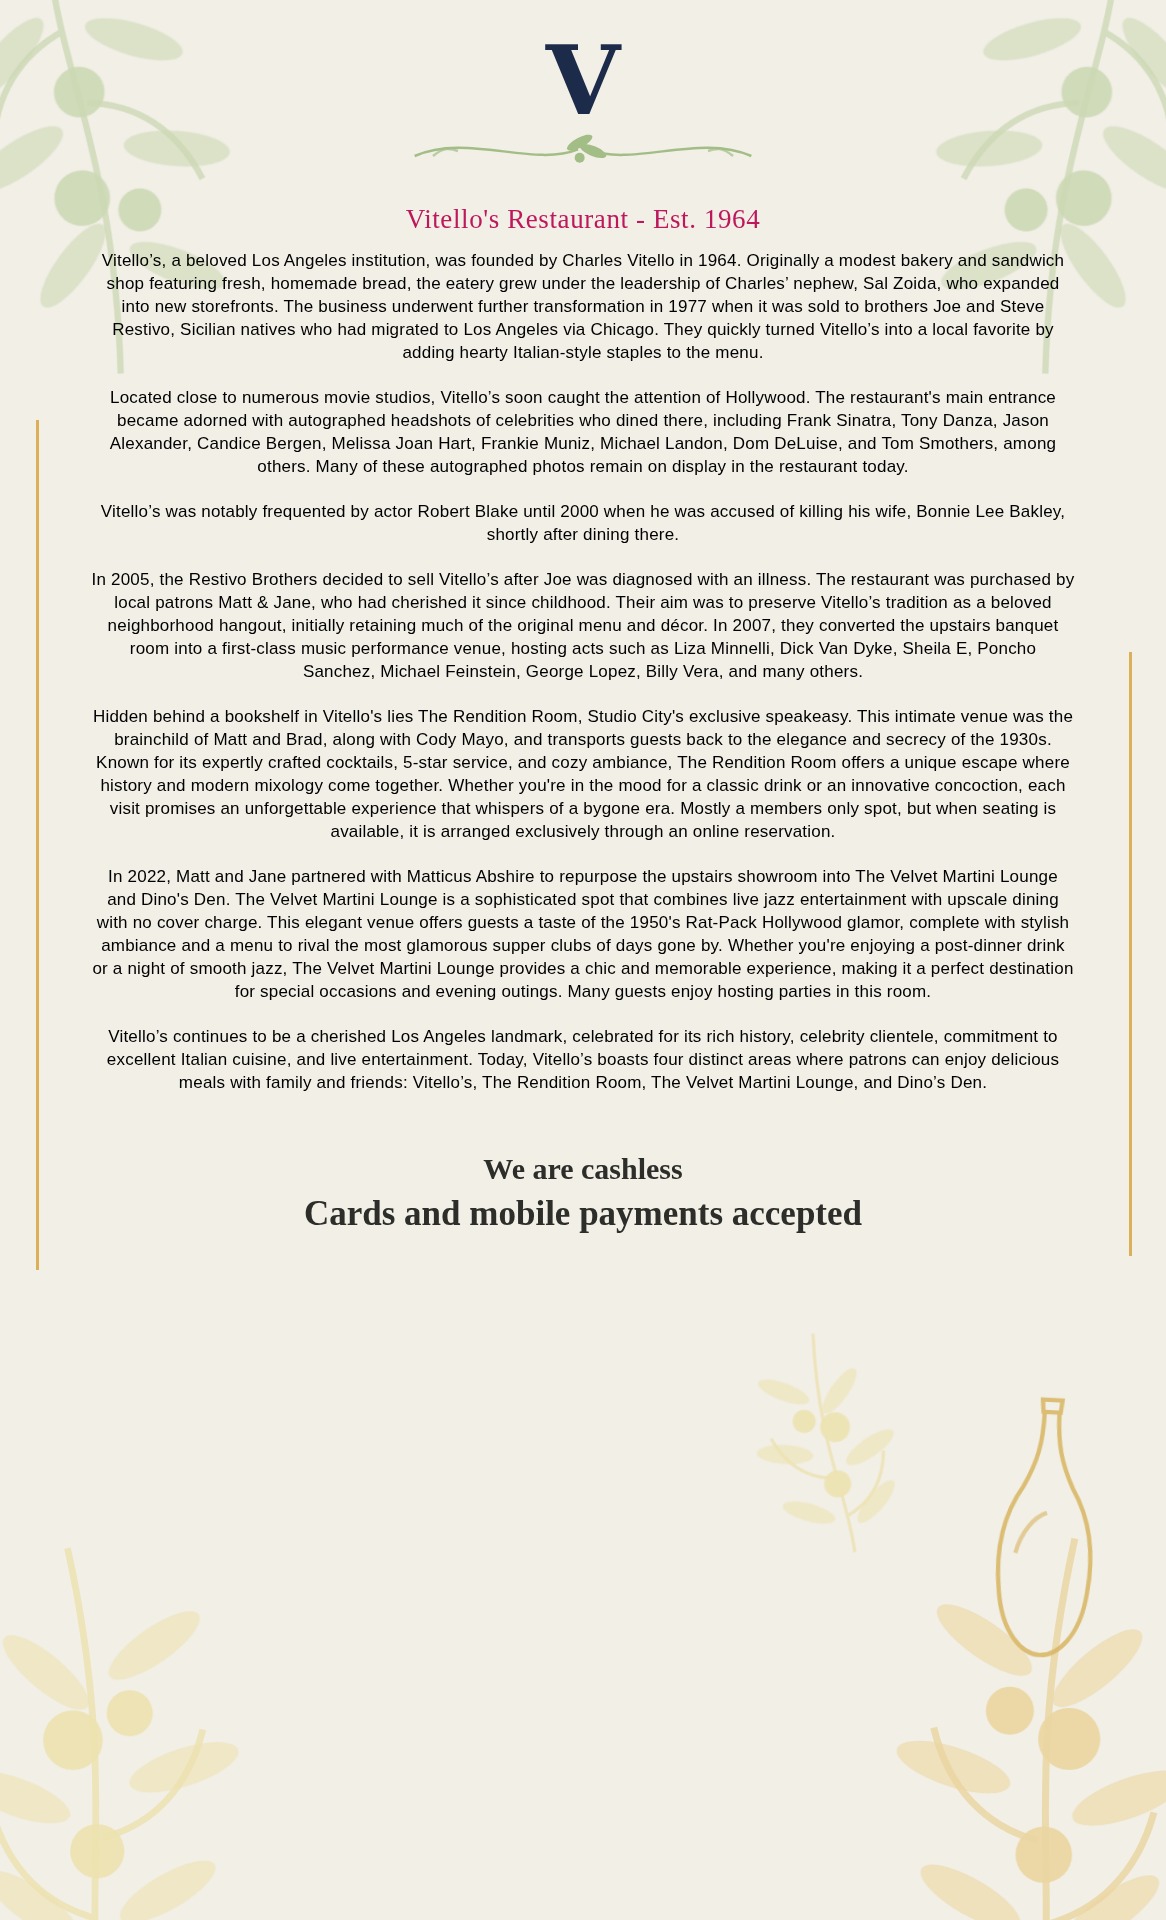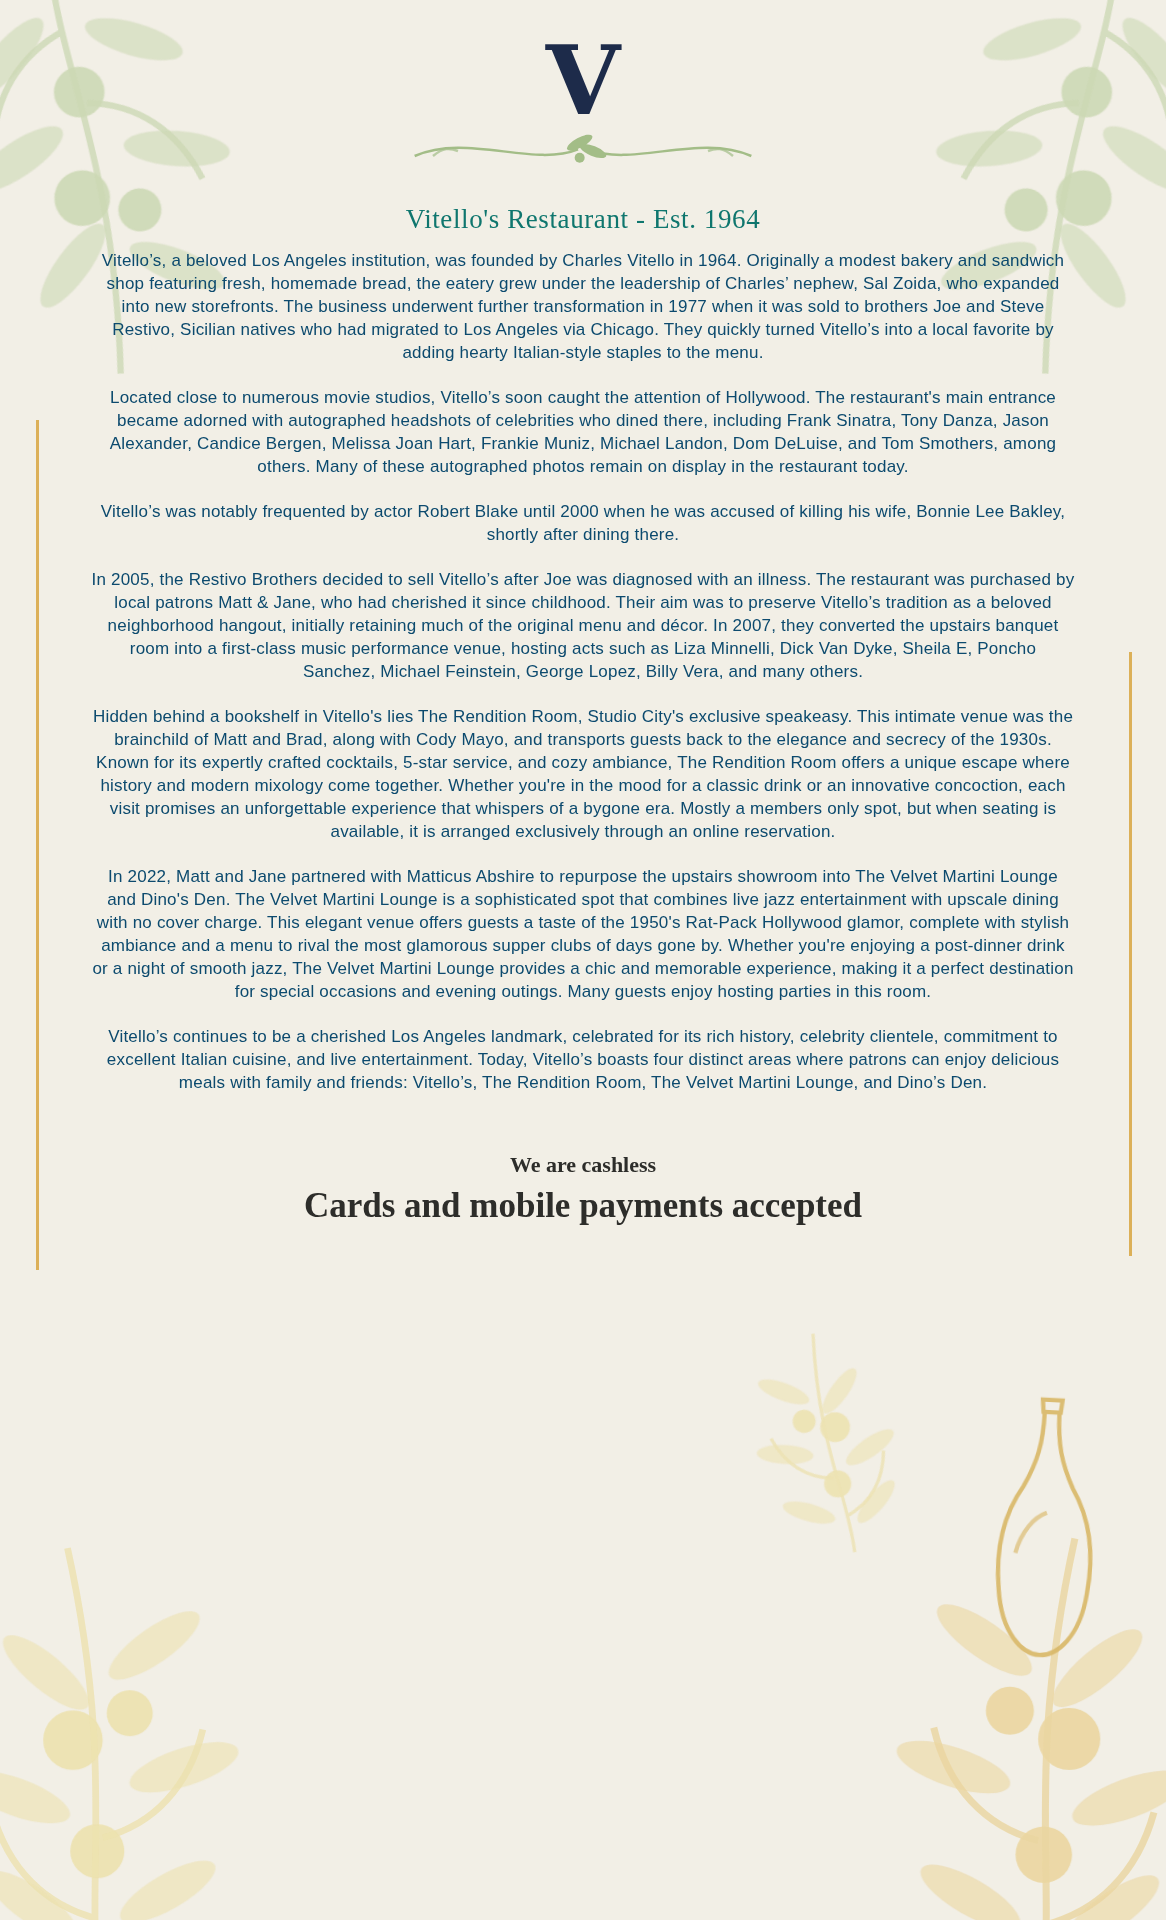"Vitello's Restaurant - Est. 1964" .sec-title { color: #0f766e -> #be185d }
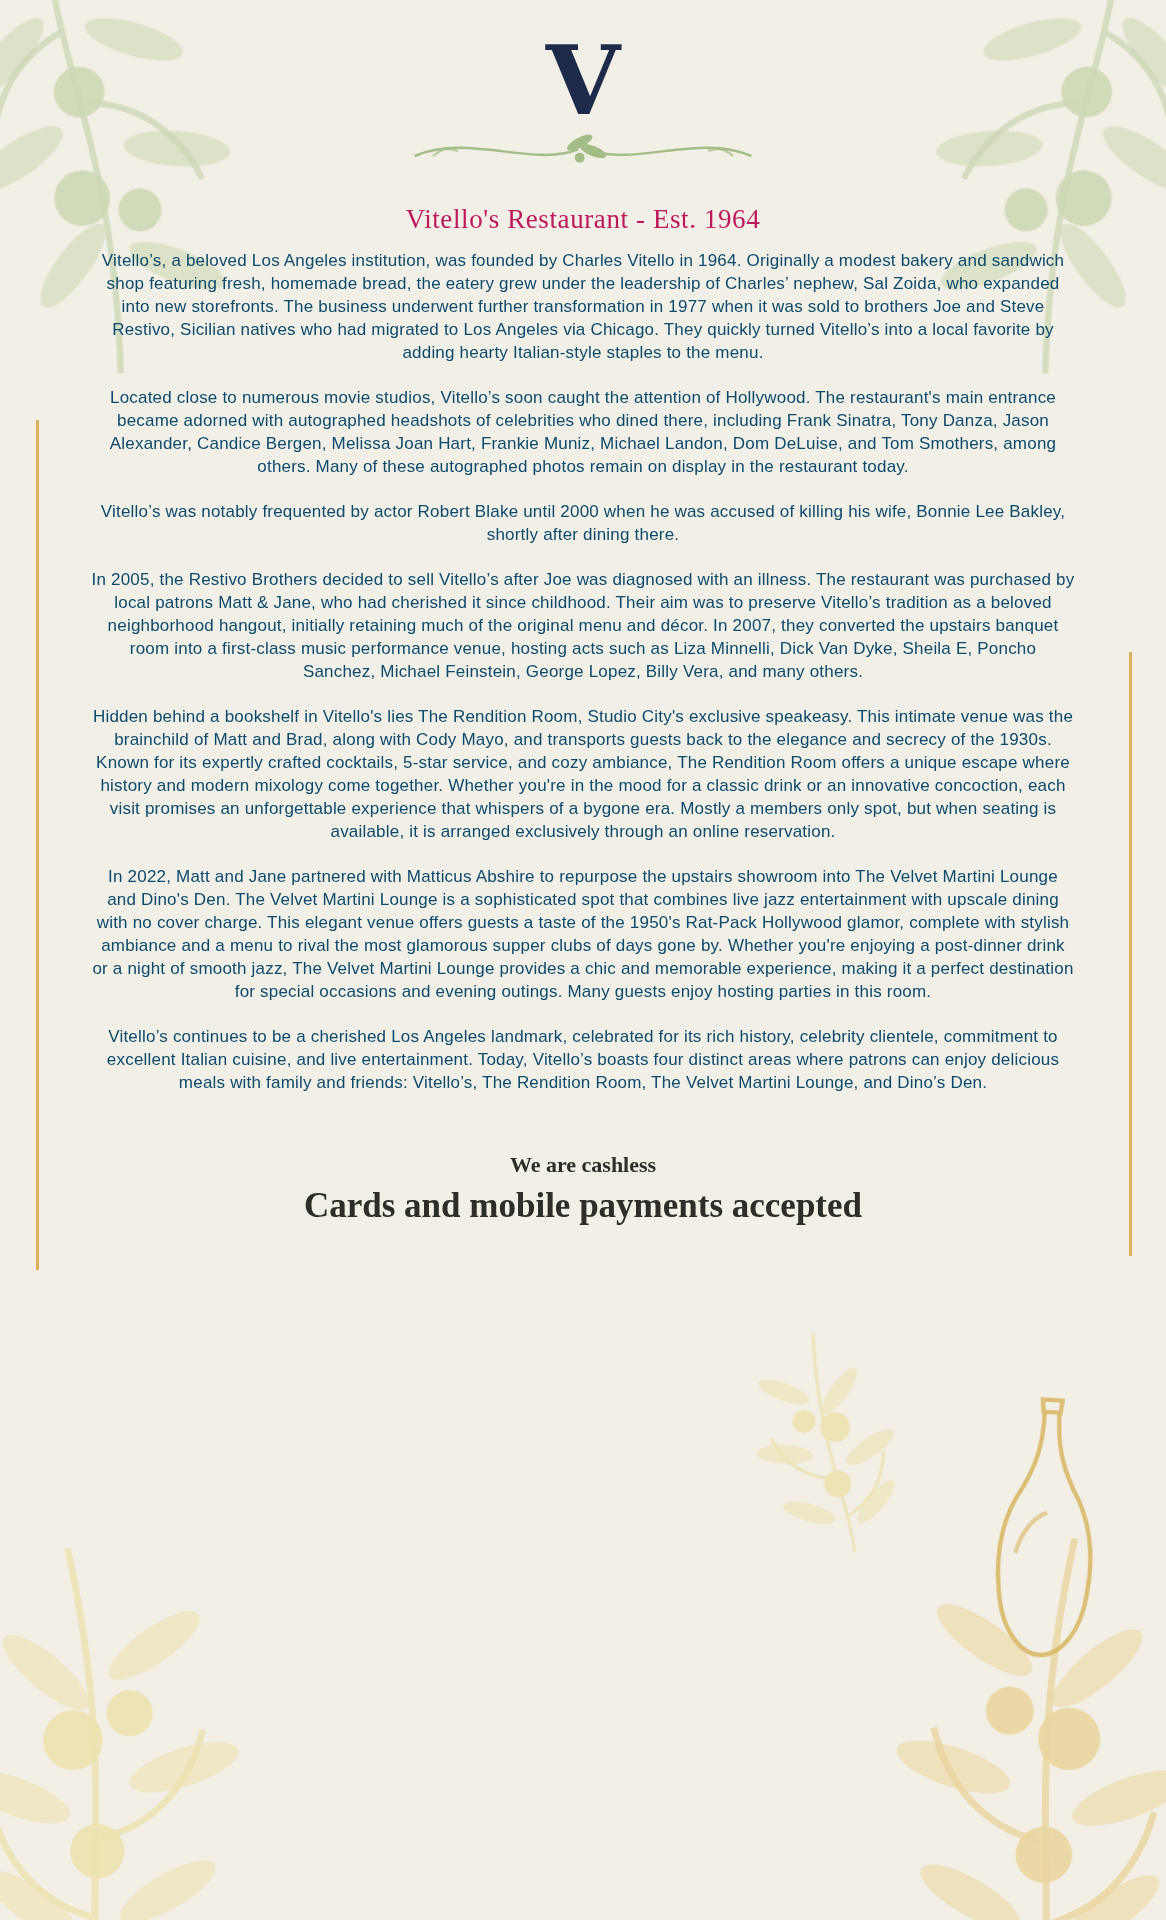"Vitello’s, a beloved Los Angeles" .body-text { color: #0c4a6e -> #000000 }
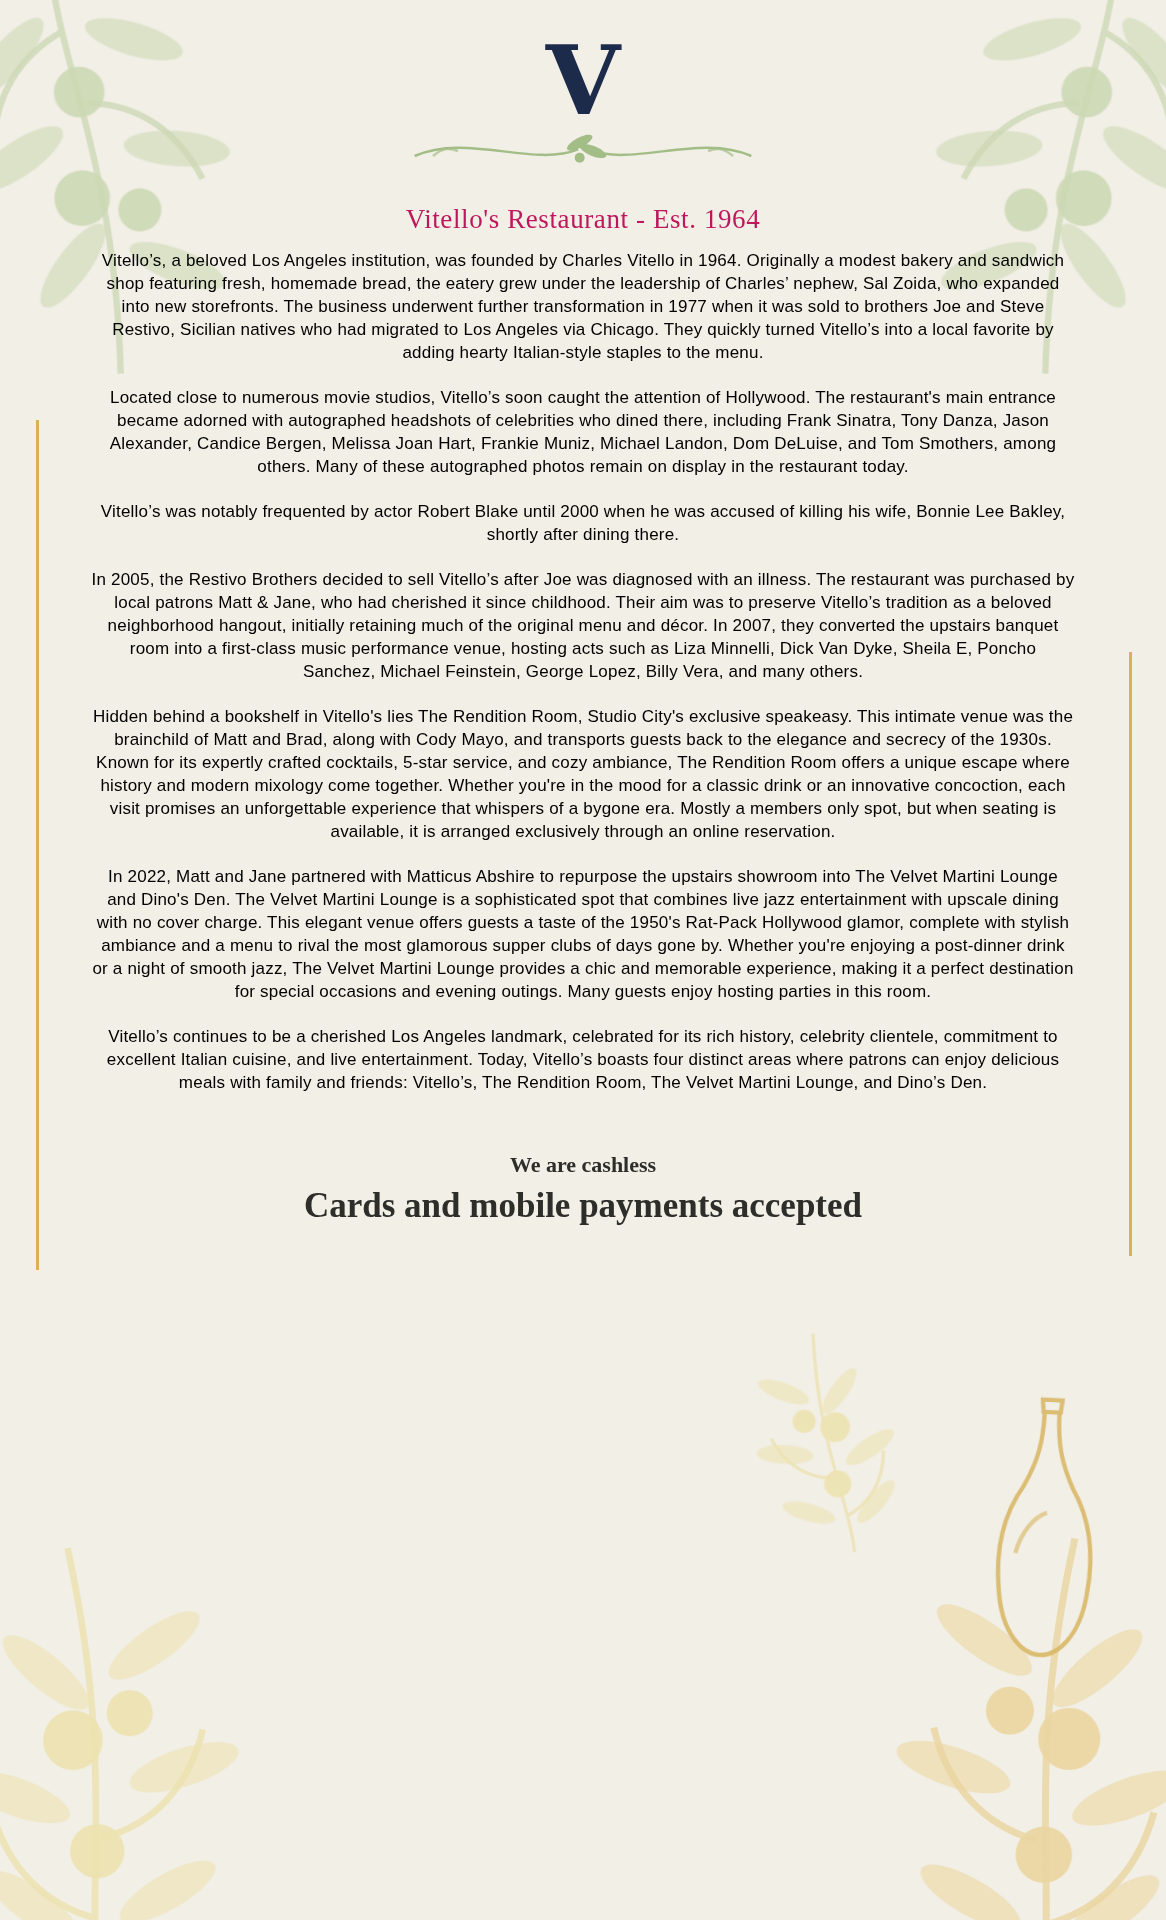"We are cashless" .footer-line1 { font-size: 22px -> 30px }
